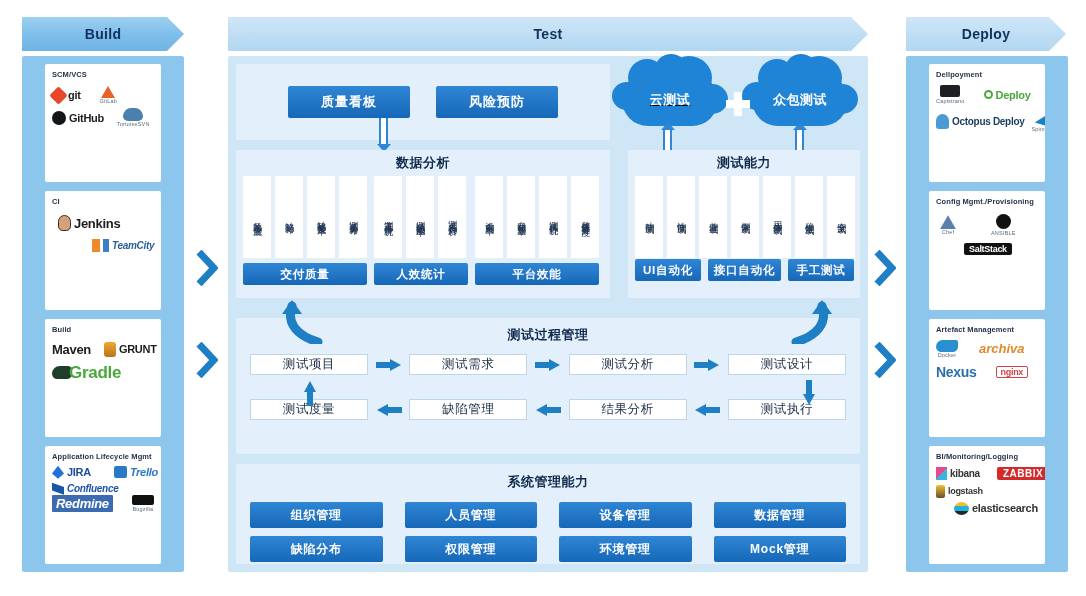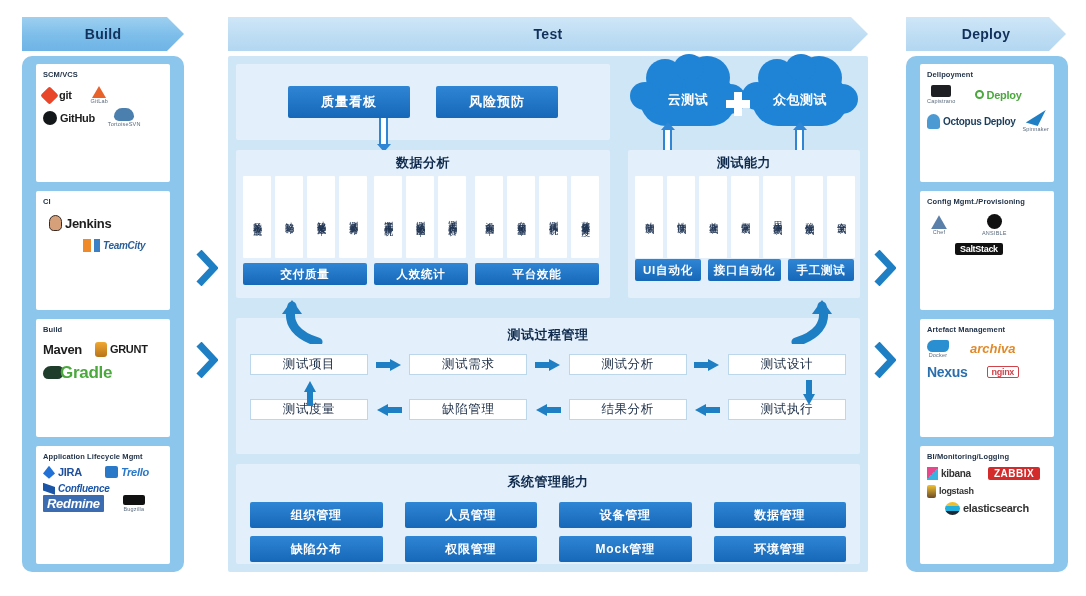"SCM/VCS" .sidecol { border-radius: 10px -> 2px; padding: 8px 14px -> 8px 23px }
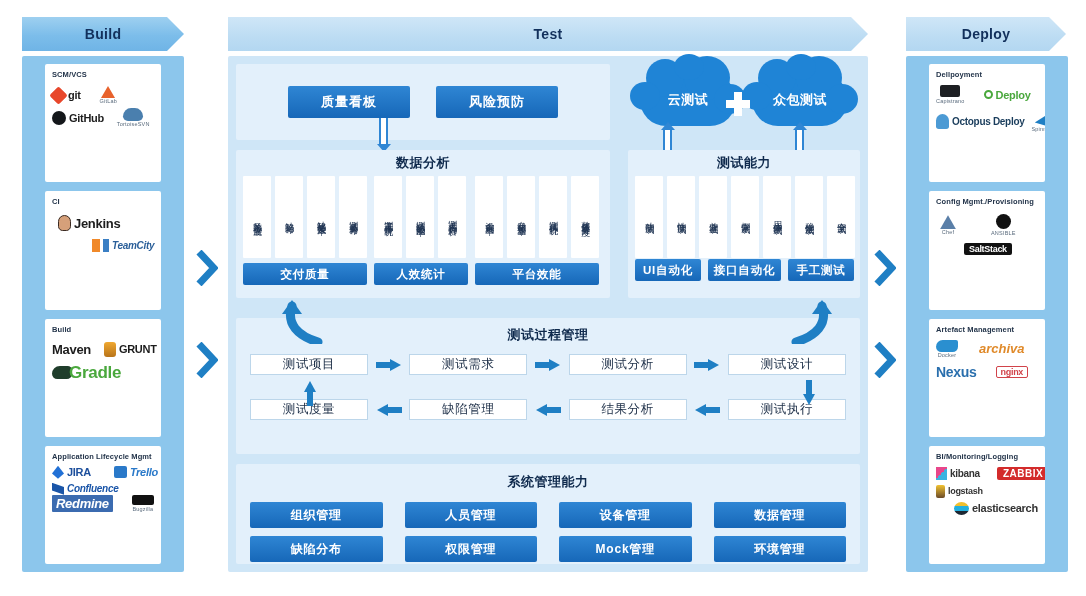"云测试" #cloud-a { left: 640px -> 622px; text-decoration: none -> underline }
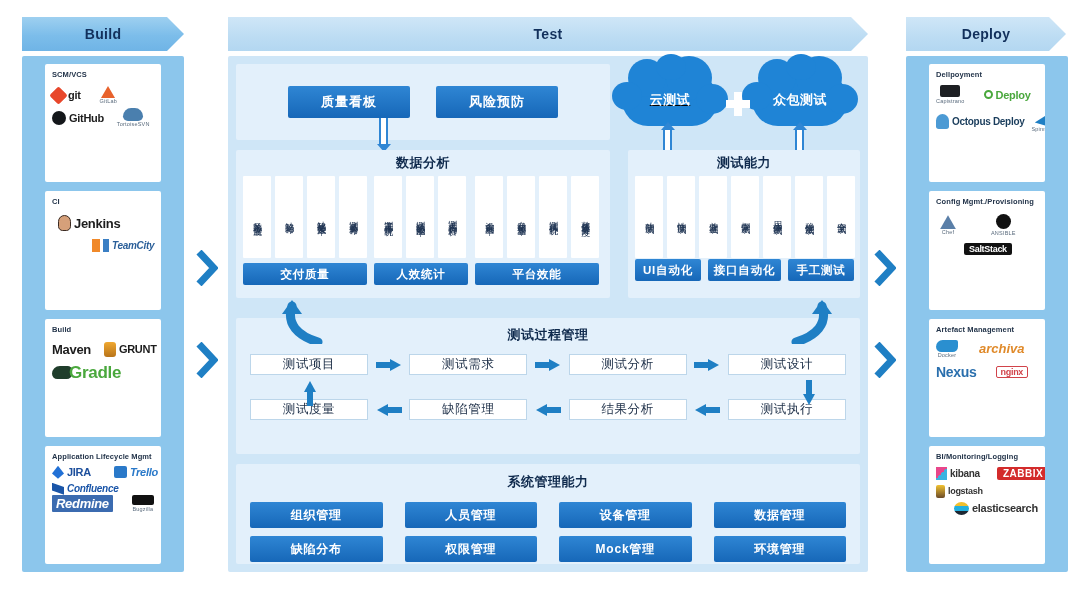"Mock管理" div.sysbtn { order: before "环境管理" -> after "环境管理" }
